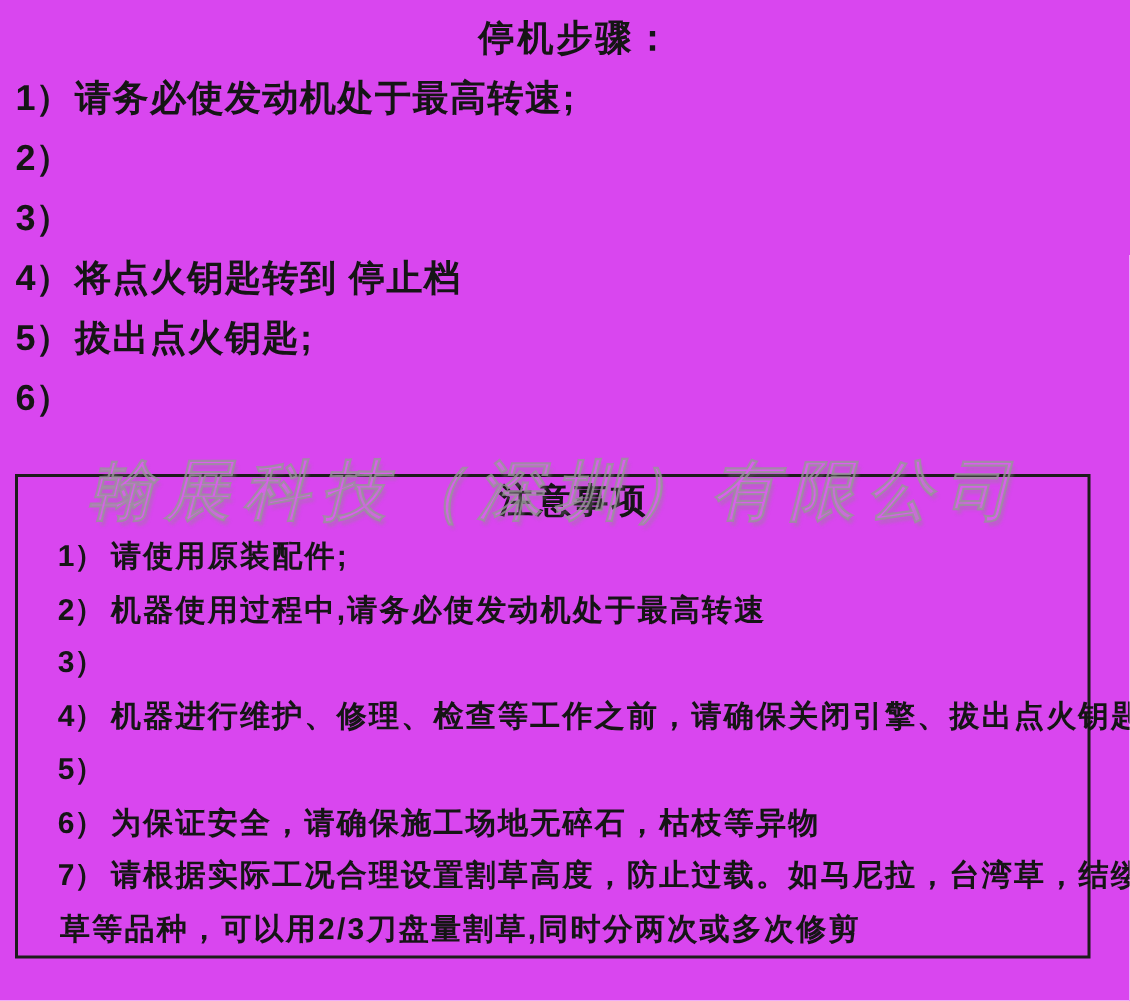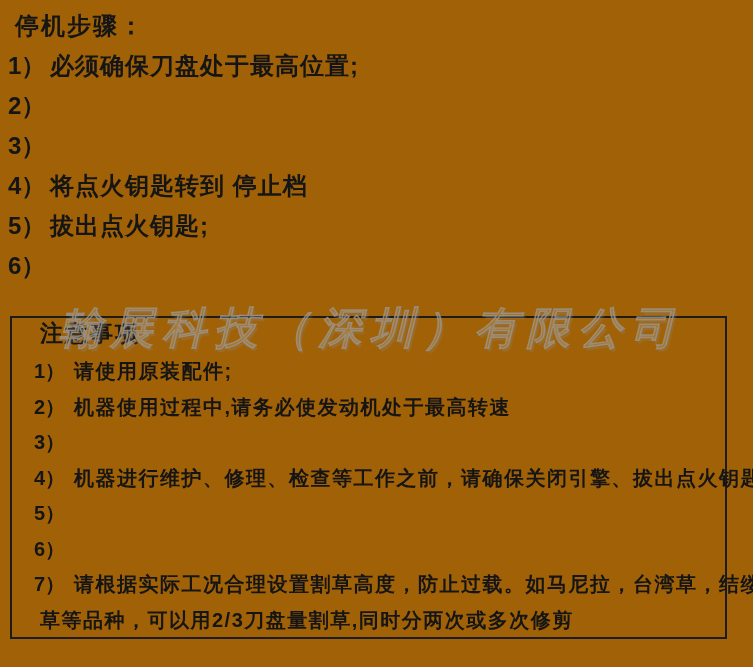"停机步骤：" .page { background: #a16207 -> #d946ef; text-align: none -> center }
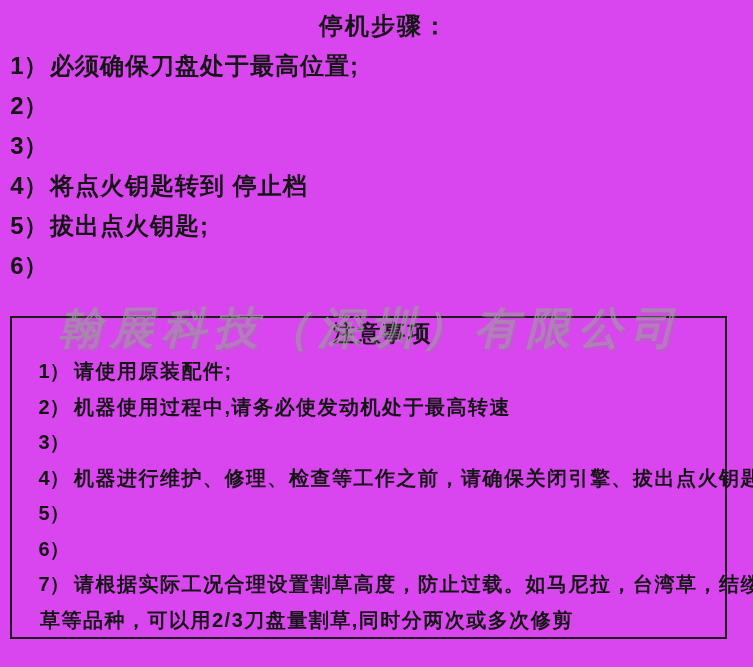"必须确保刀盘处于最高位置;" span.txt { text: 必须确保刀盘处于最高位置 -> 请务必使发动机处于最高转速 }
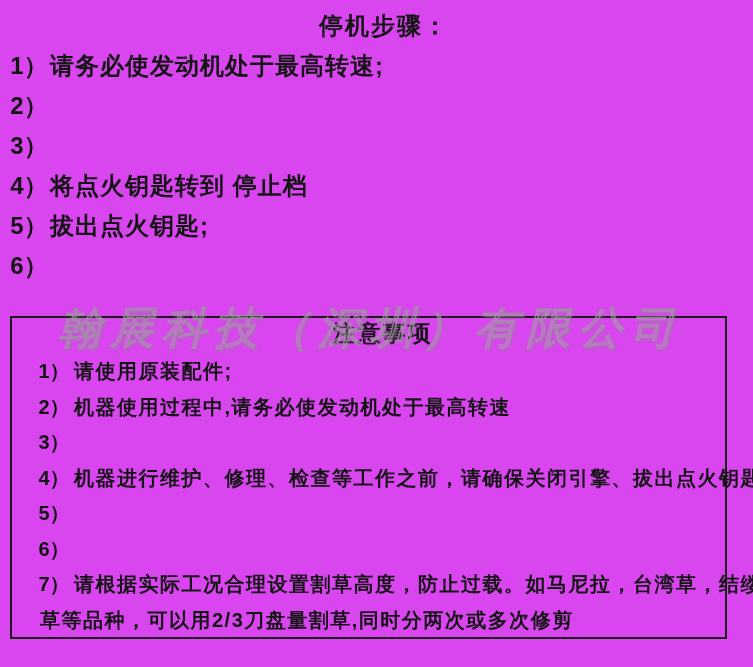"为保证安全，请确保施工场地无碎石，枯枝等异物" span.txt { html: none -> <span>为保证安全，请确保施工场地无碎石，枯枝等异物</span> }
